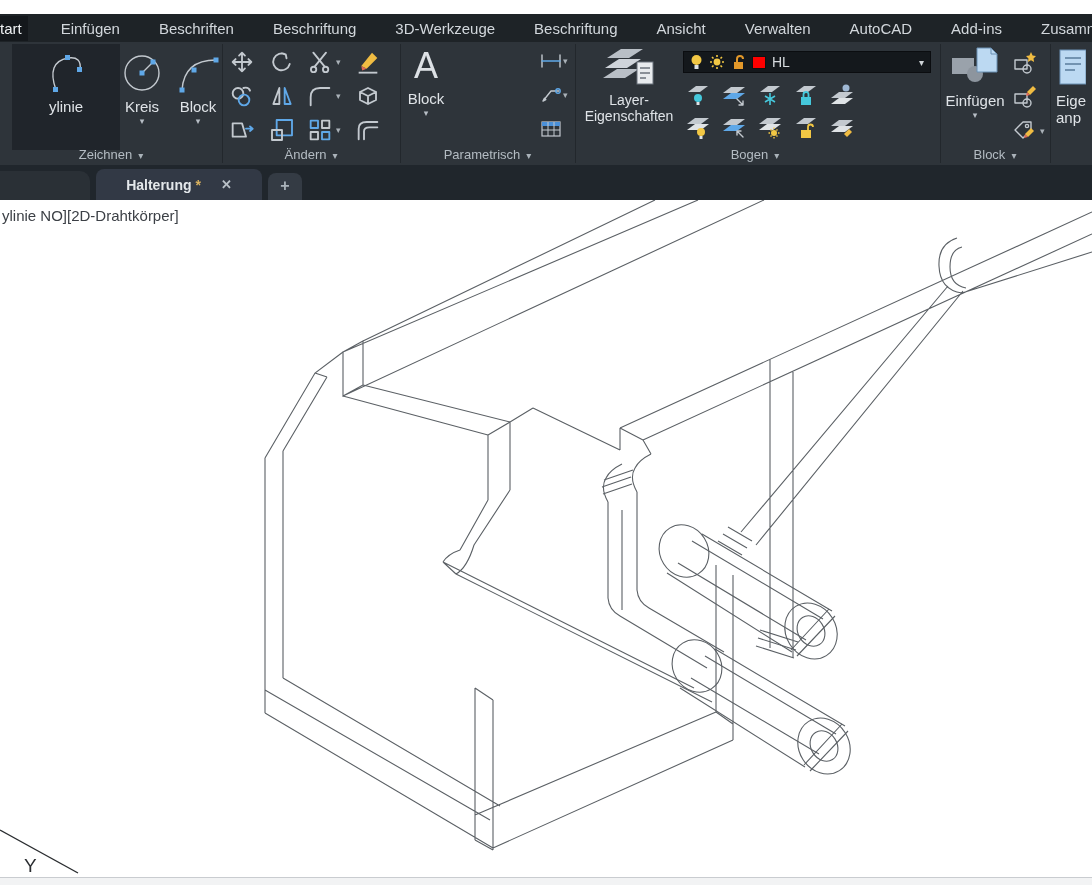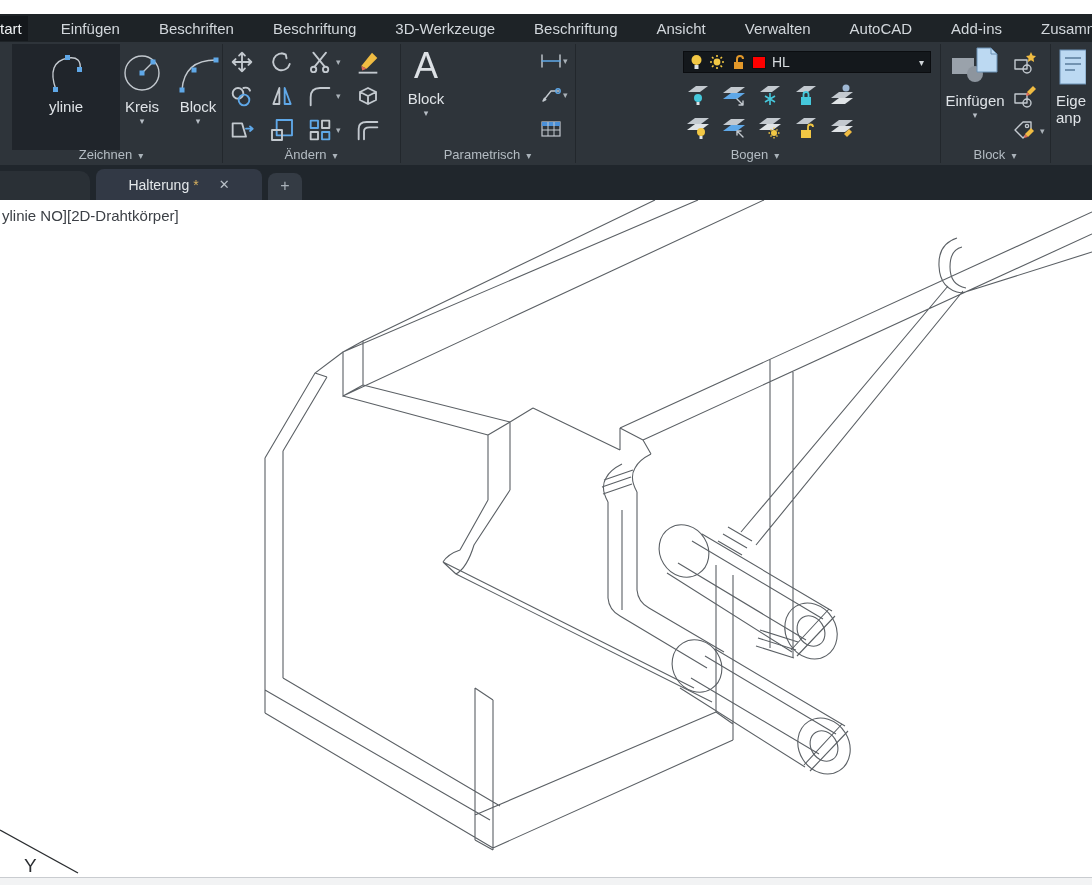"Layer-" div.bigbtn { html: none -> <div> <svg> <polygon></polygon> <polygon></polygon> <polygon></polygon> <rect></rect> <path></path> </svg> <div>Layer-</div> <div>Eigenschaften</div> </div> }
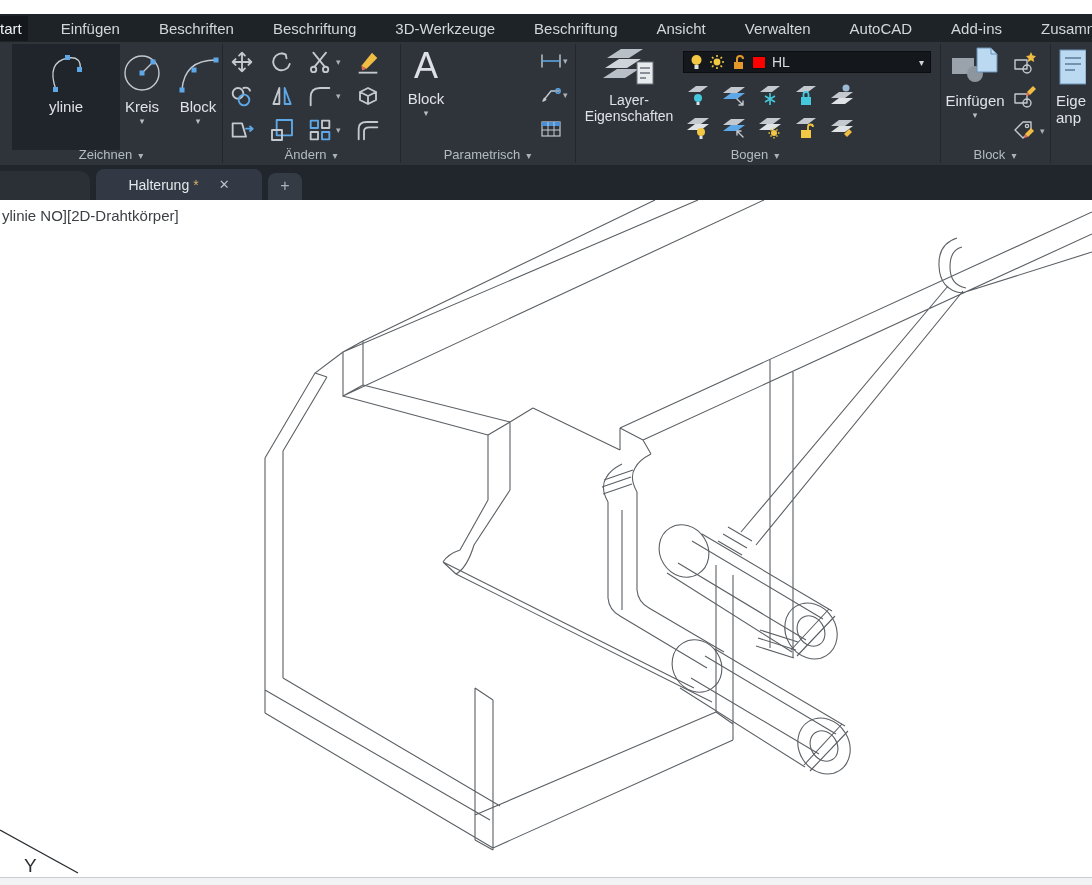"Halterung" .filetabs { font-weight: none -> bold }
